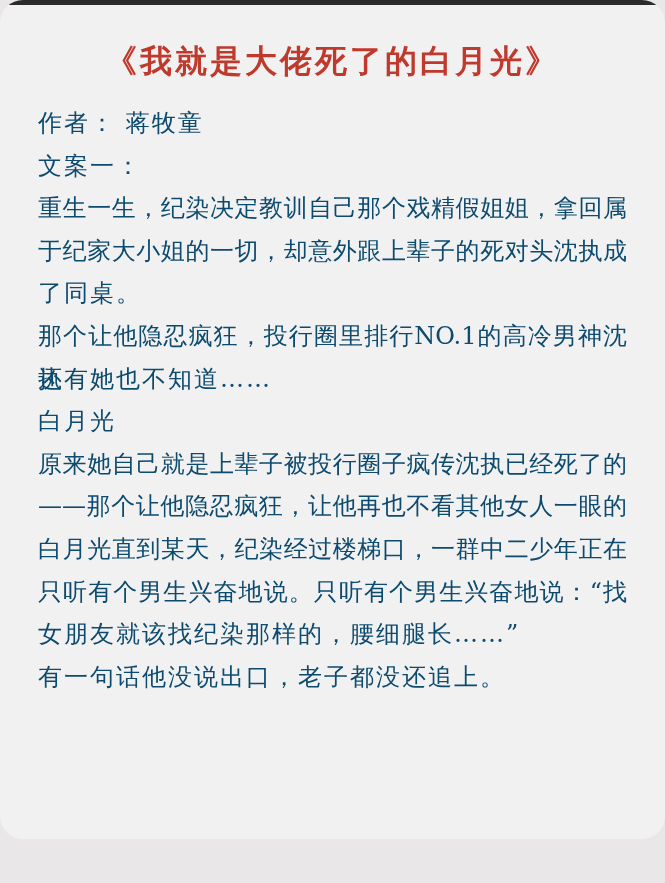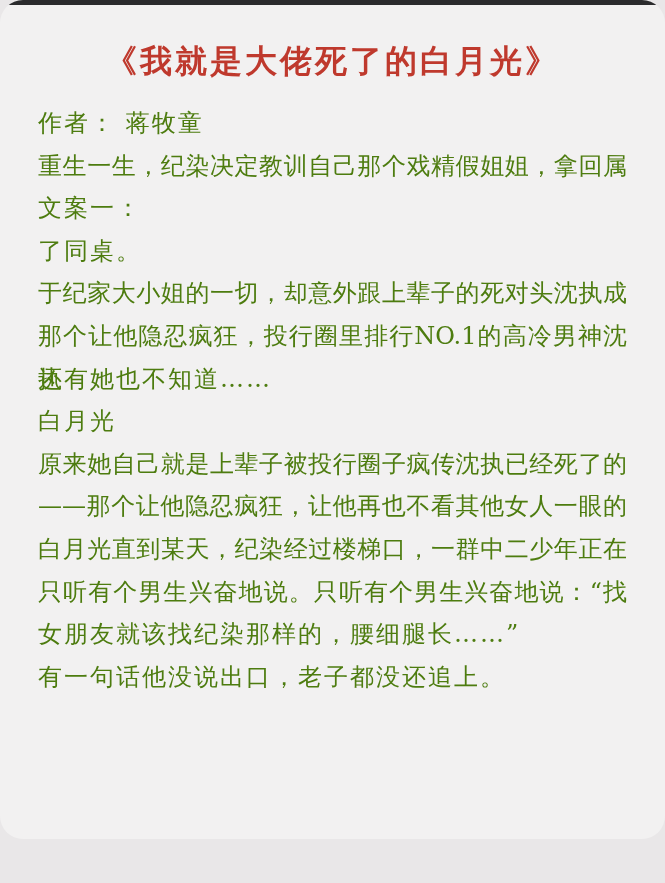"作者： 蒋牧童" .content { color: #4d7c0f -> #0c4a6e }
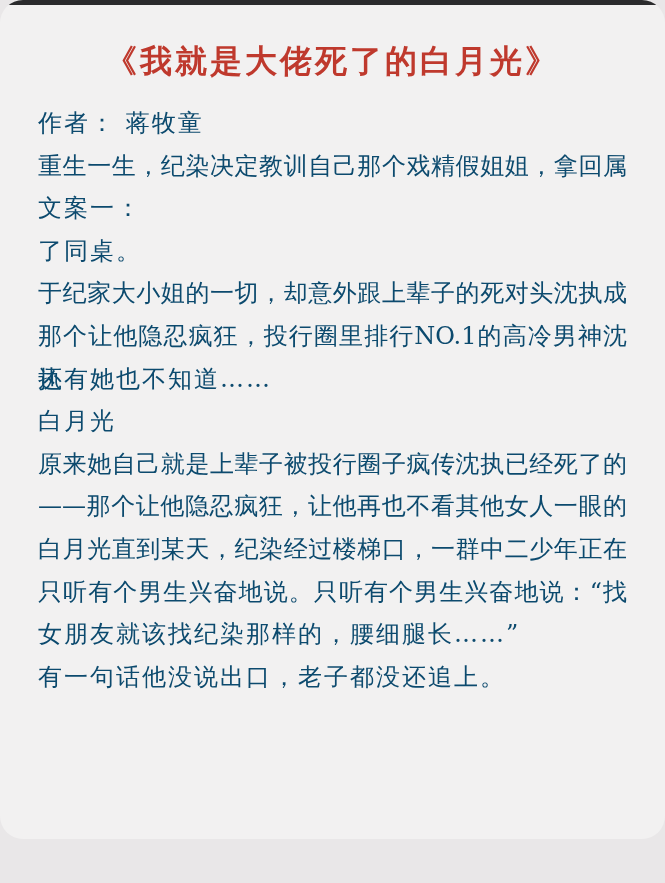"重生一生，纪染决定教训自己那个戏精假姐姐，拿回属" div.text-line { order: before "文案一：" -> after "文案一：" }
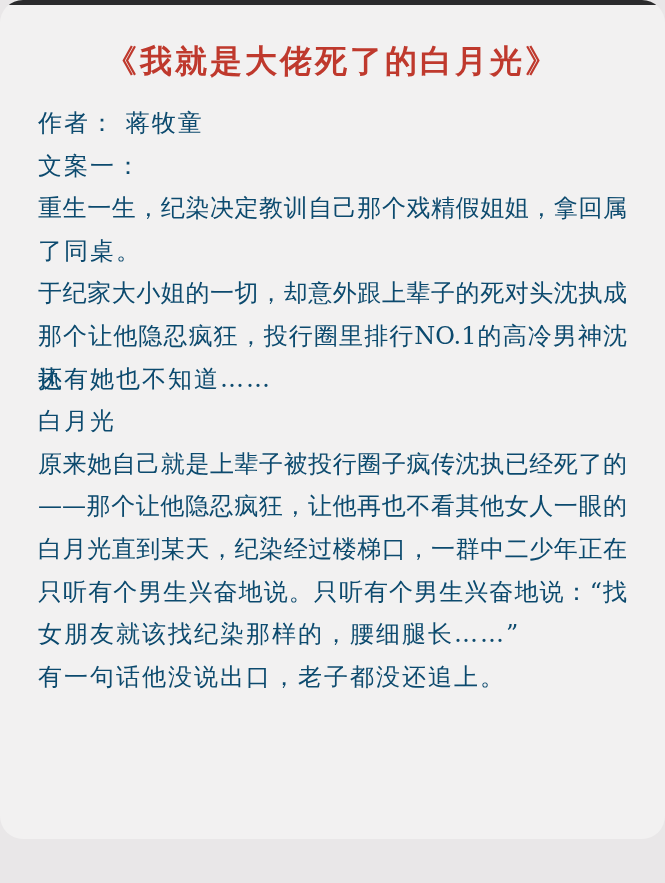"了同桌。" div.text-line { order: before "于纪家大小姐的一切，却意外跟上辈子的死对头沈执成" -> after "于纪家大小姐的一切，却意外跟上辈子的死对头沈执成" }
